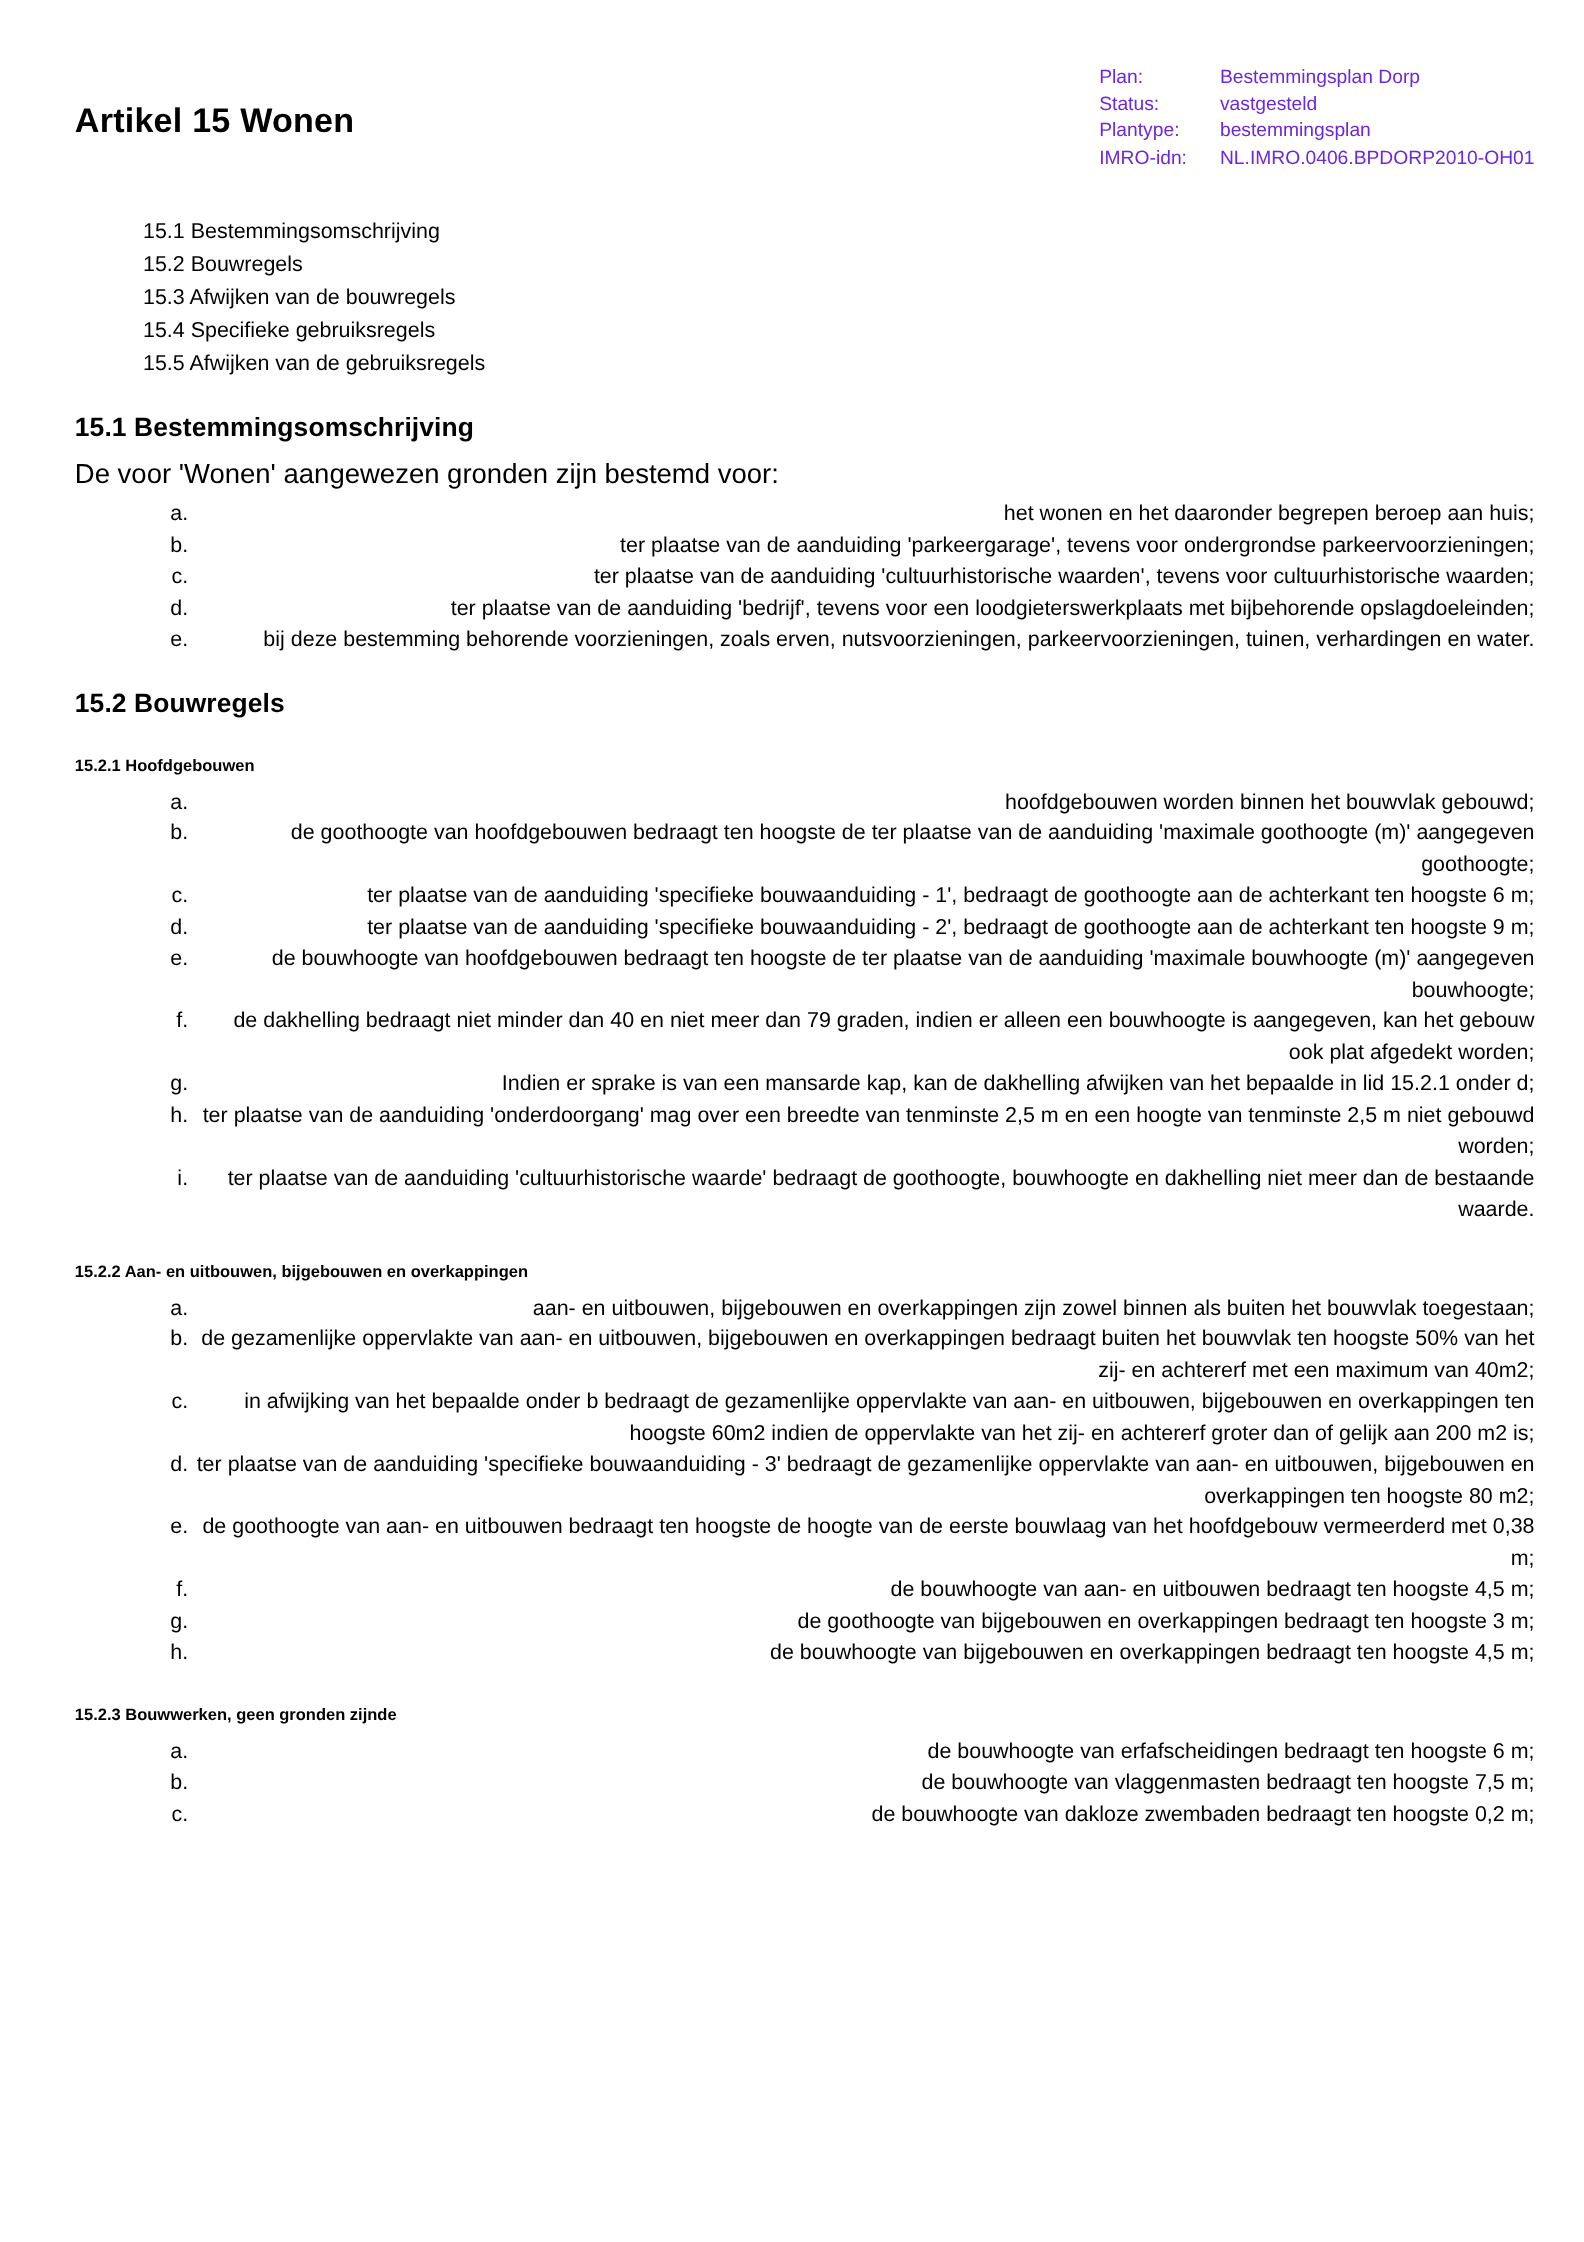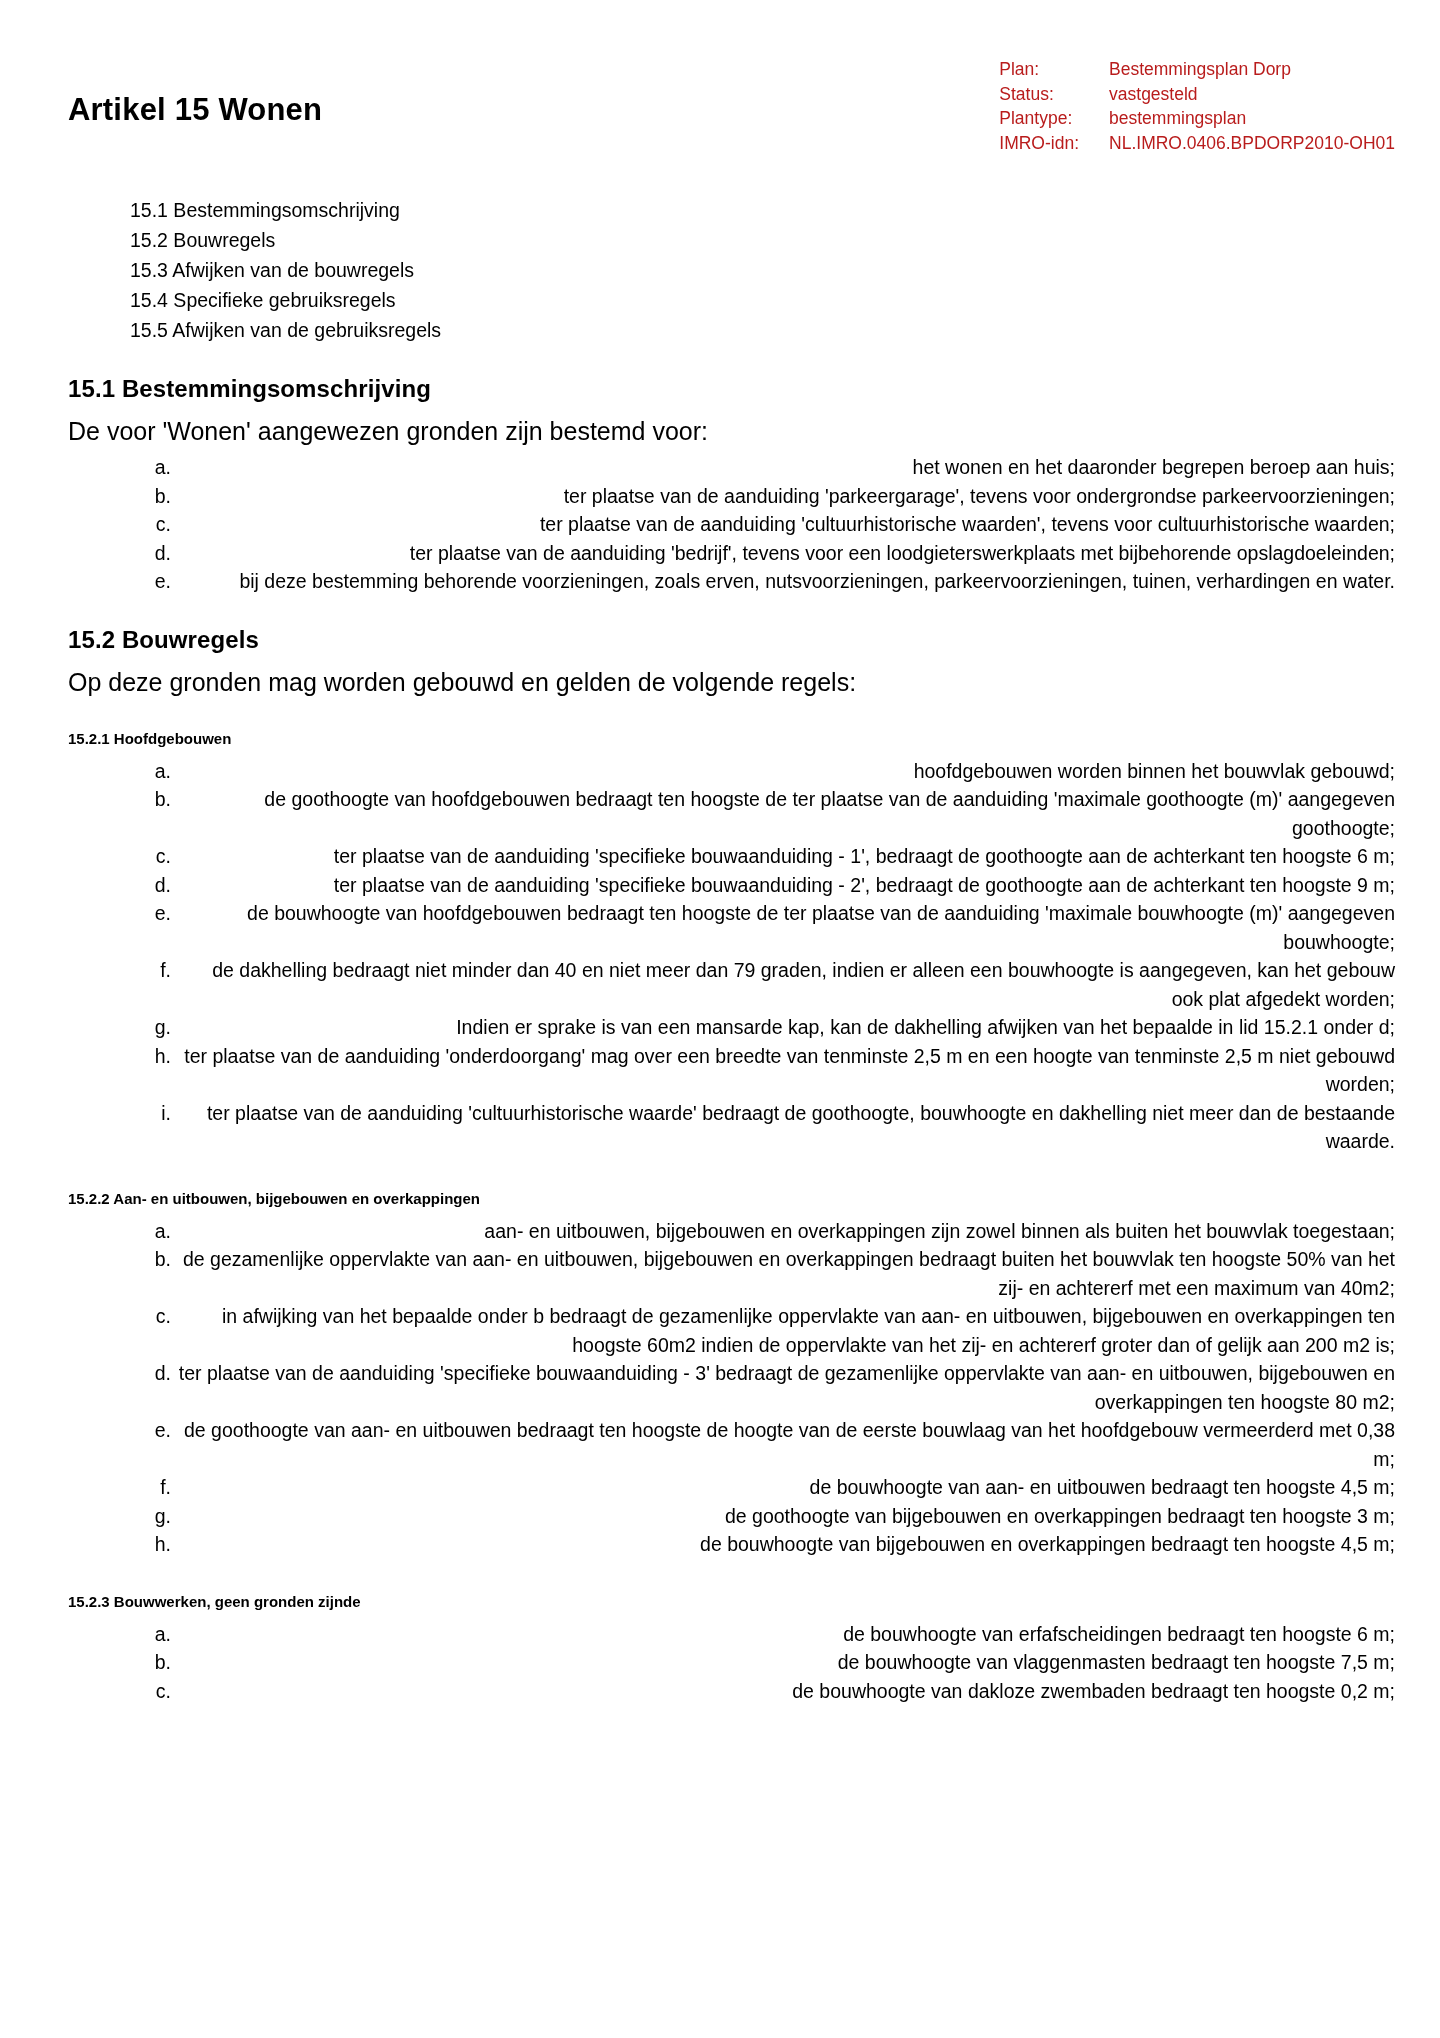"Plan:" .meta-block { color: #b91c1c -> #6d28d9 }
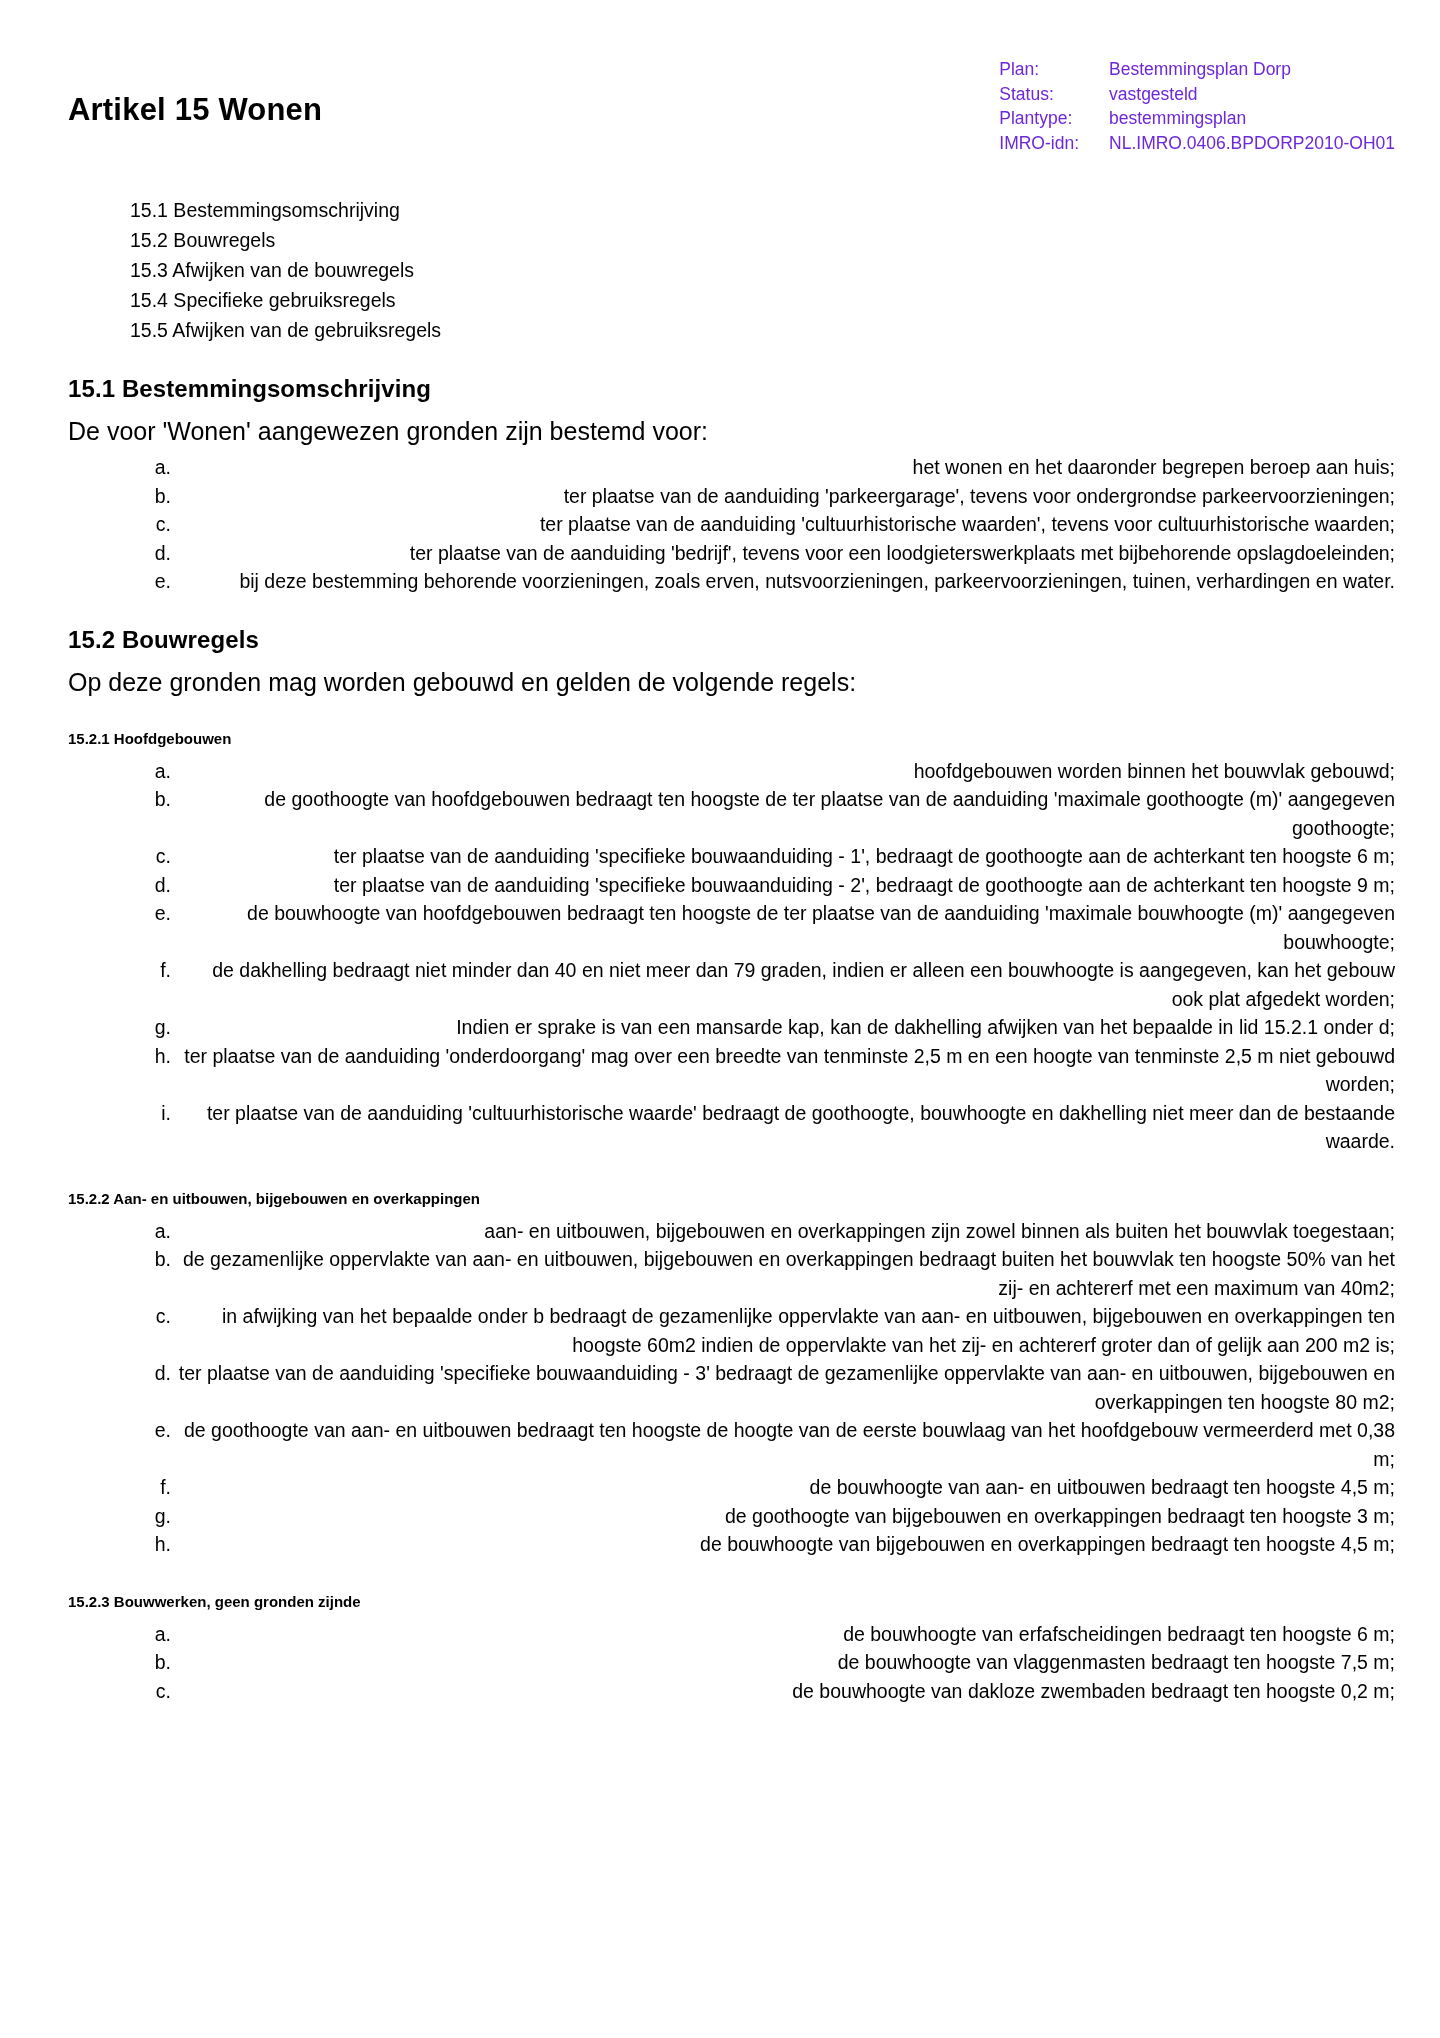"Op deze gronden mag worden" p.intro { html: <p>Op deze gronden mag worden gebouwd en gelden de volgende regels:</p> -> none }
